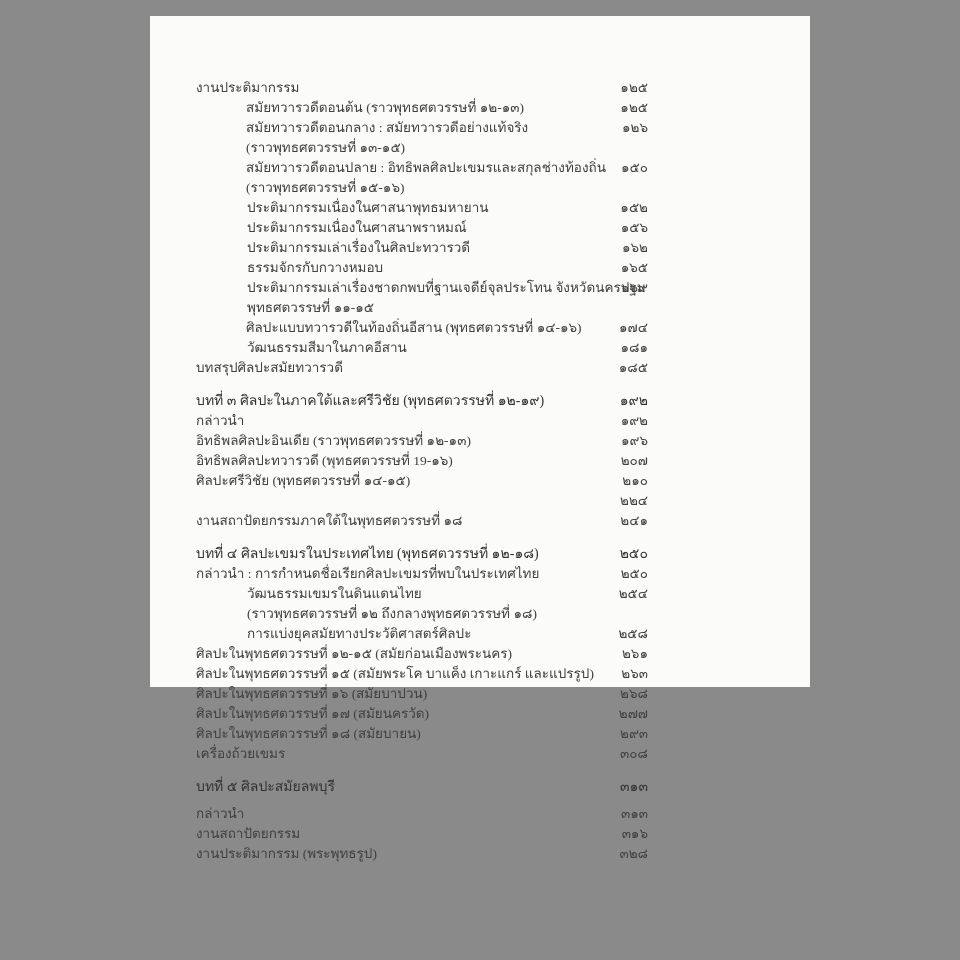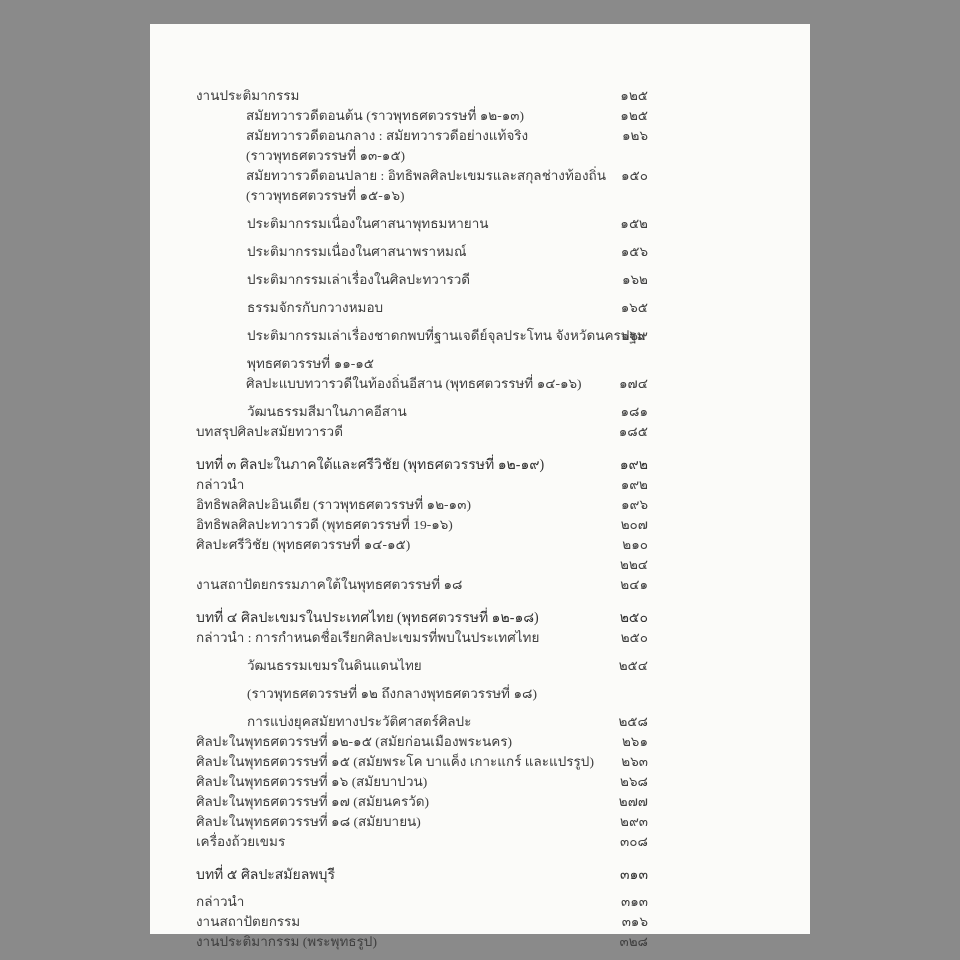"งานประติมากรรม" .paper { height: 910px -> 671px; top: 24px -> 16px }
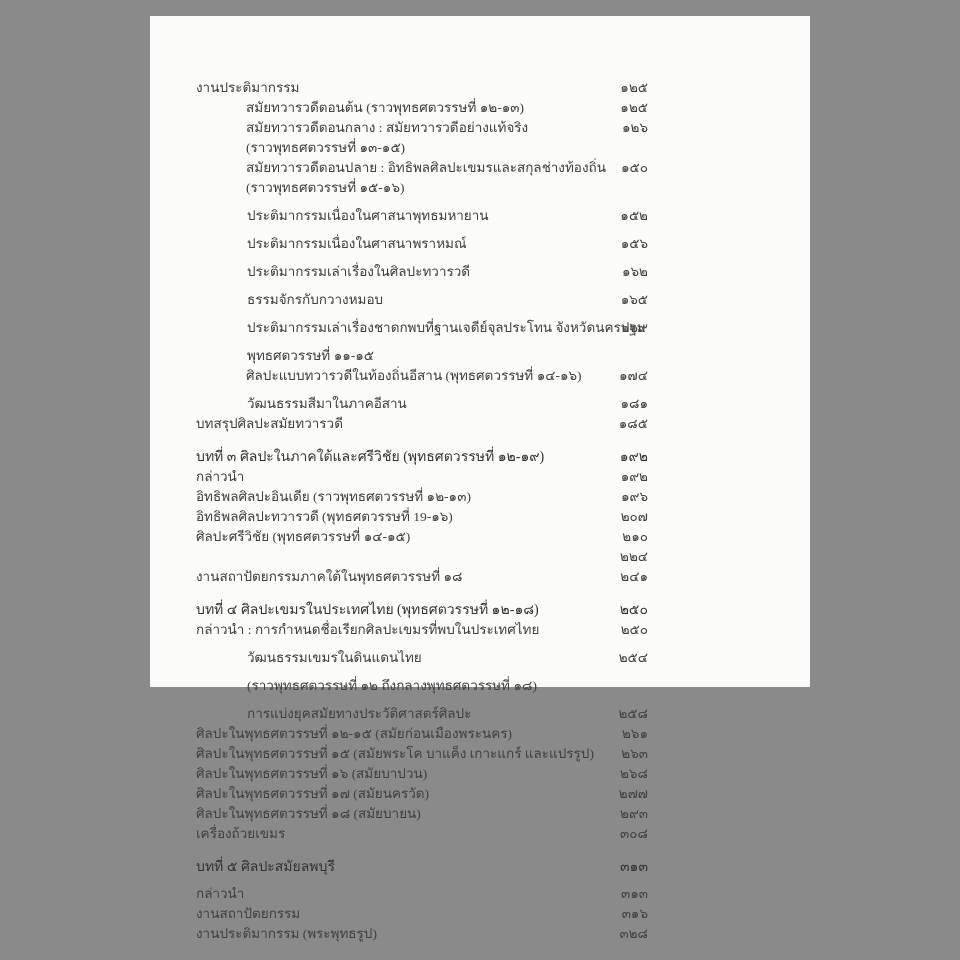"ประติมากรรมเนื่องในศาสนาพุทธมหายาน" .row.i2 { margin-top: 8px -> none }
